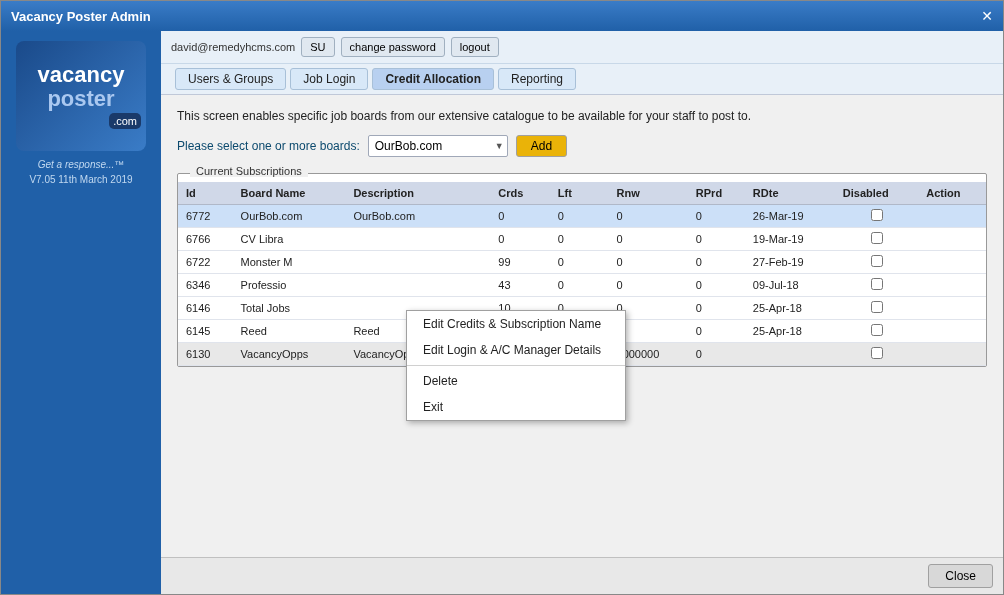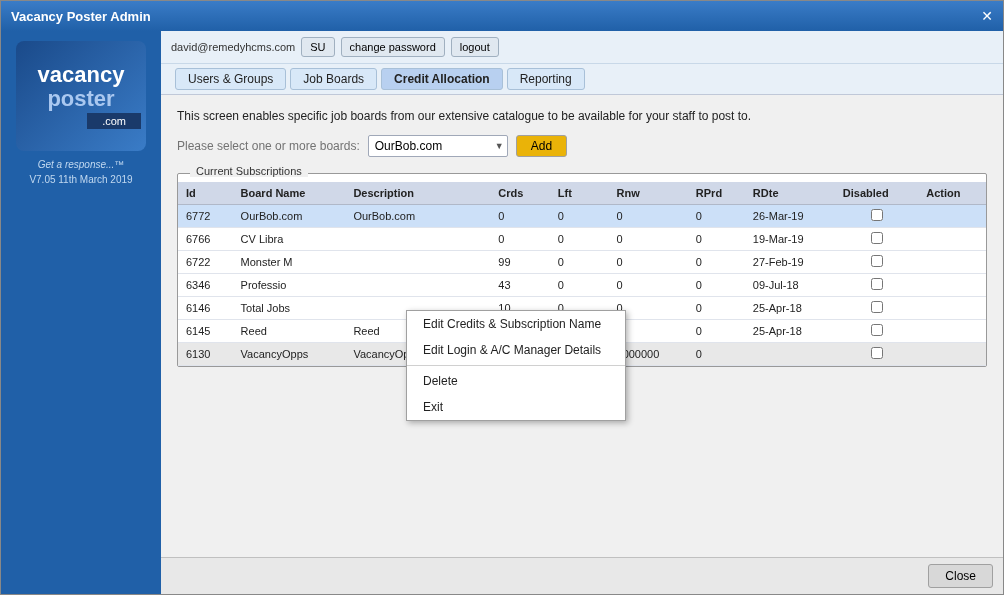"Job Boards" button.sub-nav-btn { text: Boards -> Login }
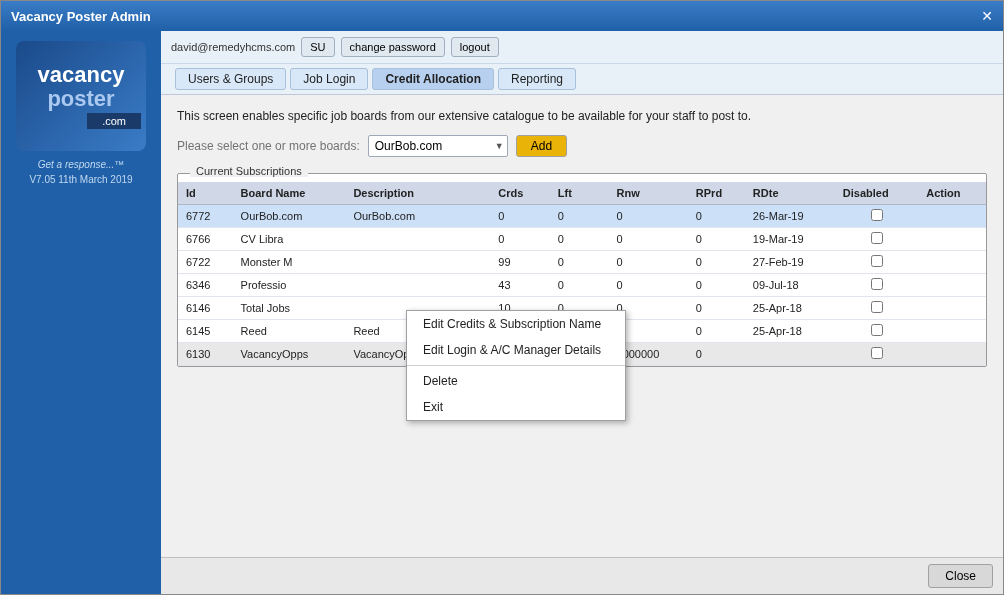".com" .logo-com { border-radius: 0 -> 5px; padding: 2px 15px -> 2px 4px }
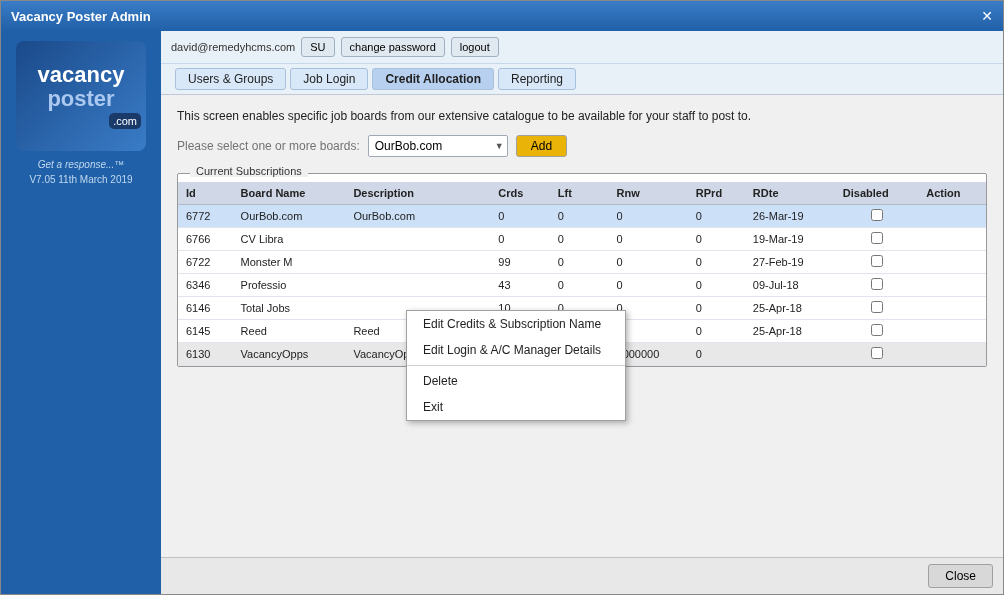"Please select one or more" .select-row label { color: #737373 -> #0c4a6e }
